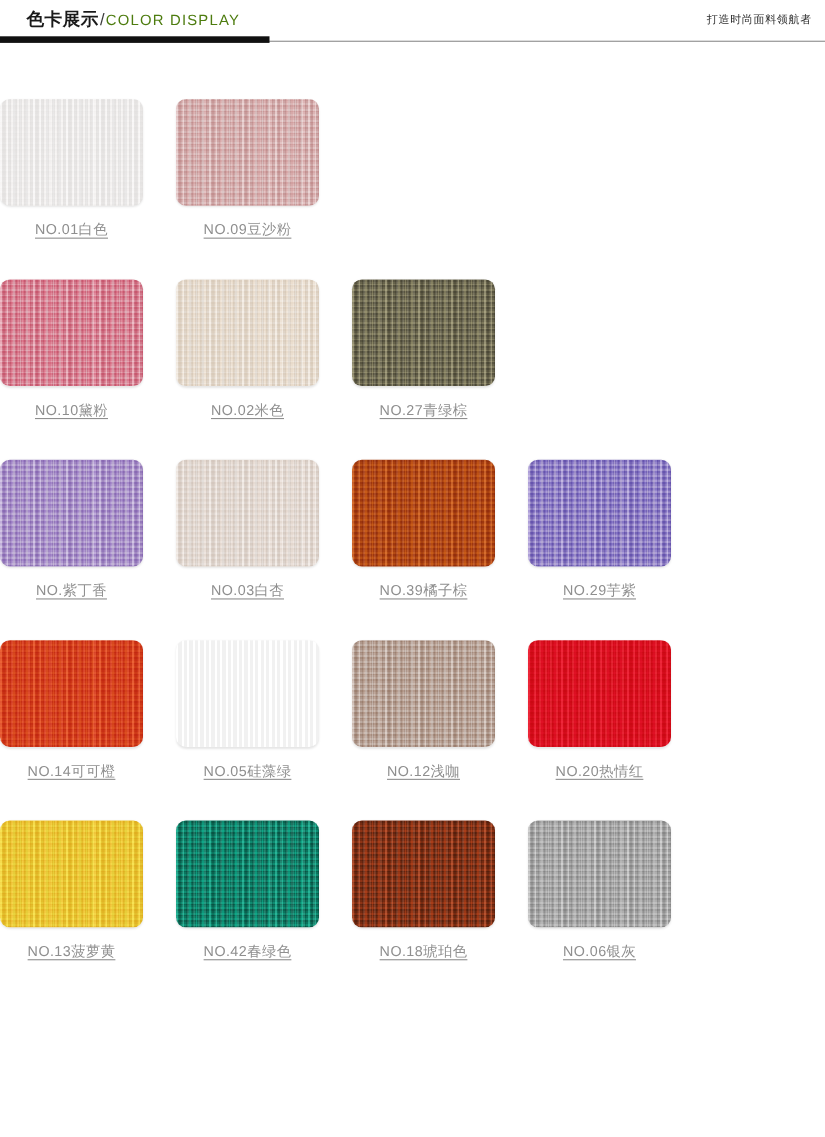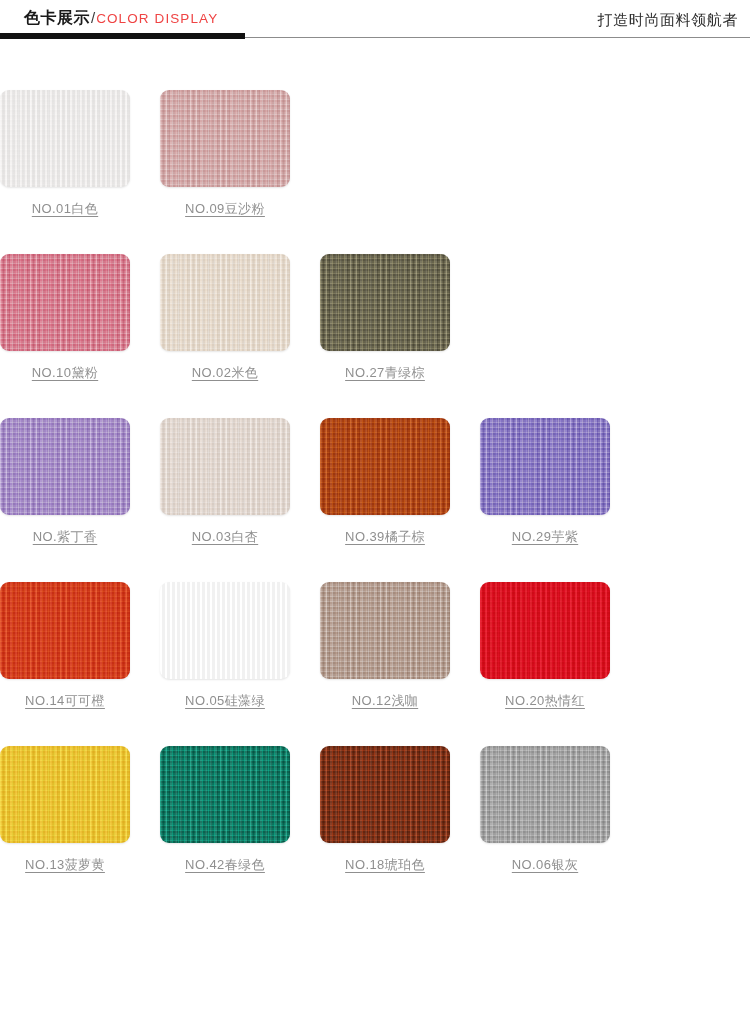"COLOR DISPLAY" .title-en { color: #ef4444 -> #4d7c0f }
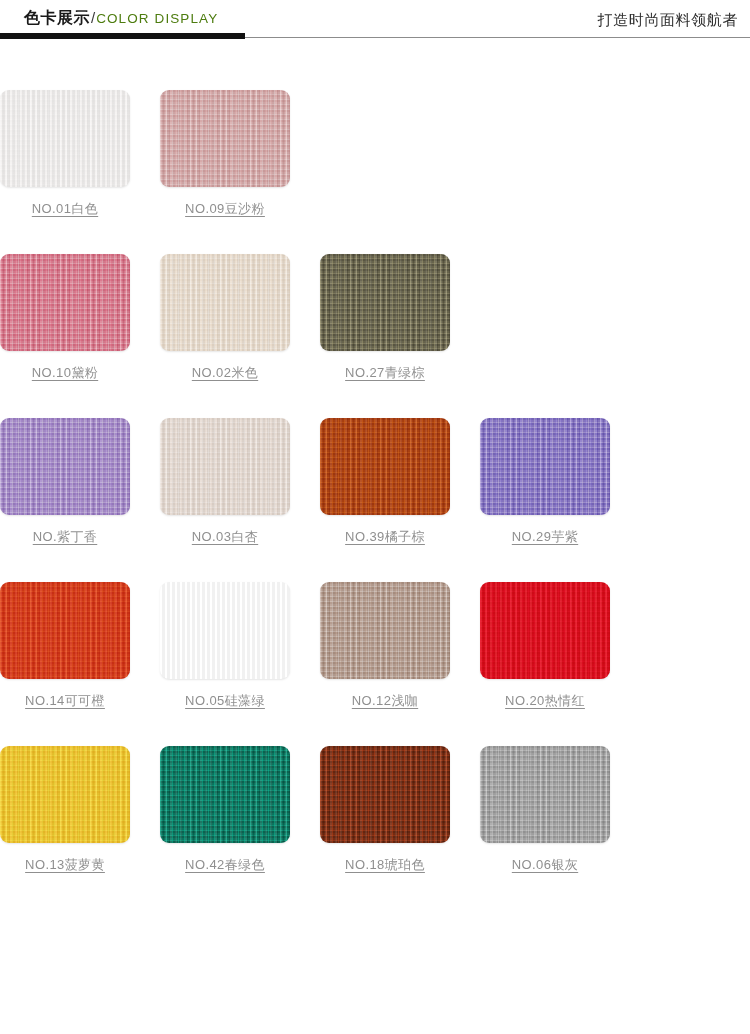"打造时尚面料领航者" .header-tagline { font-size: 15px -> 10px }
